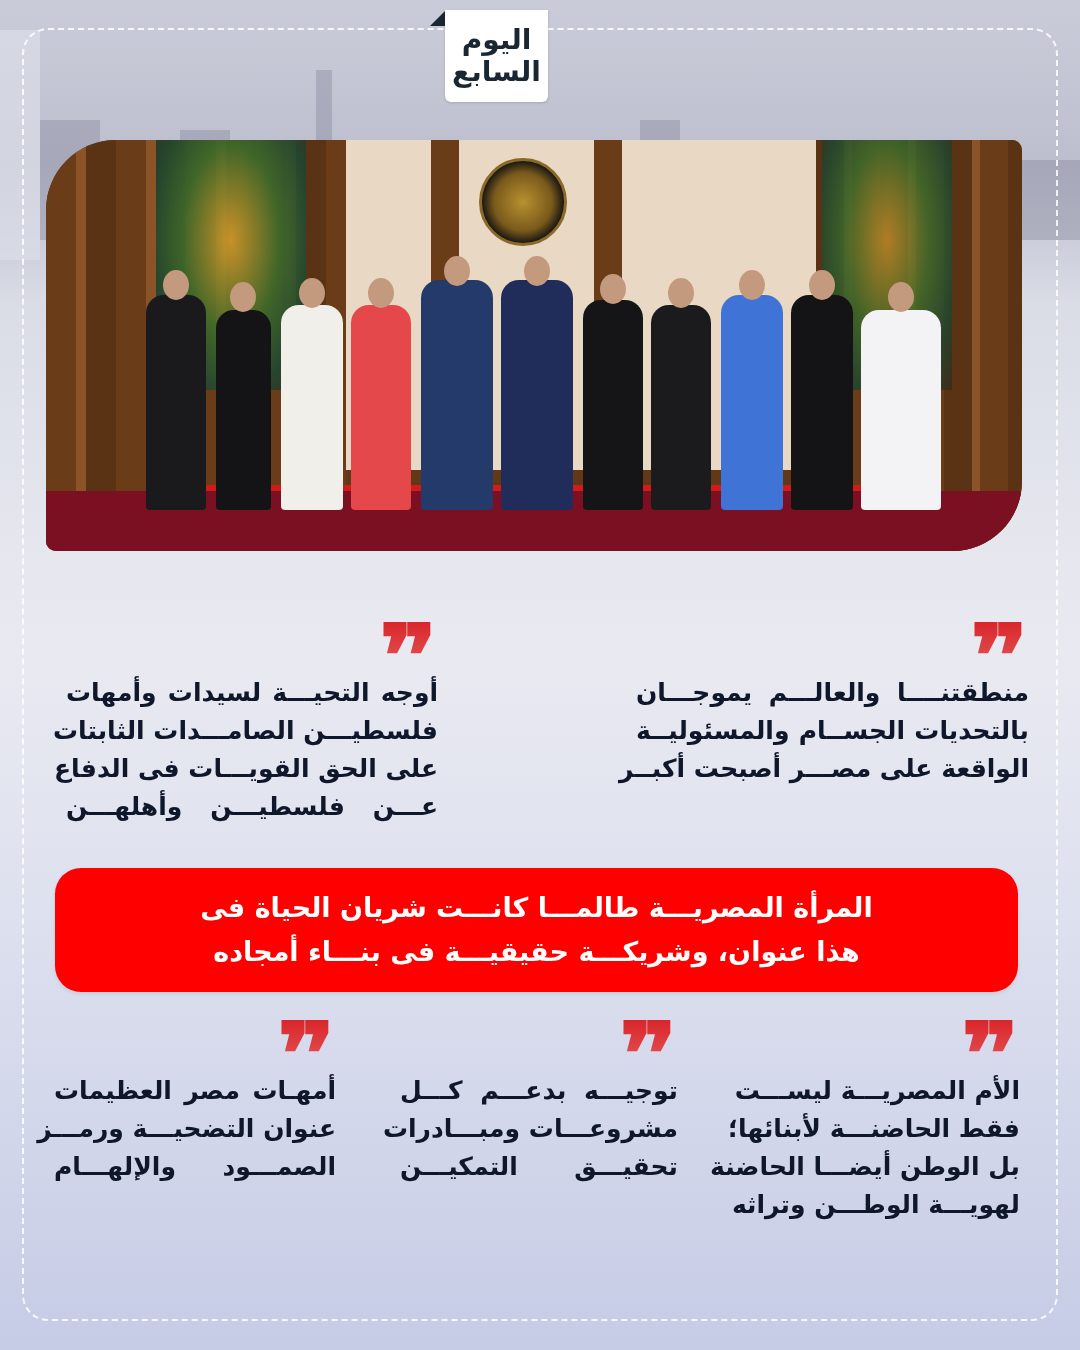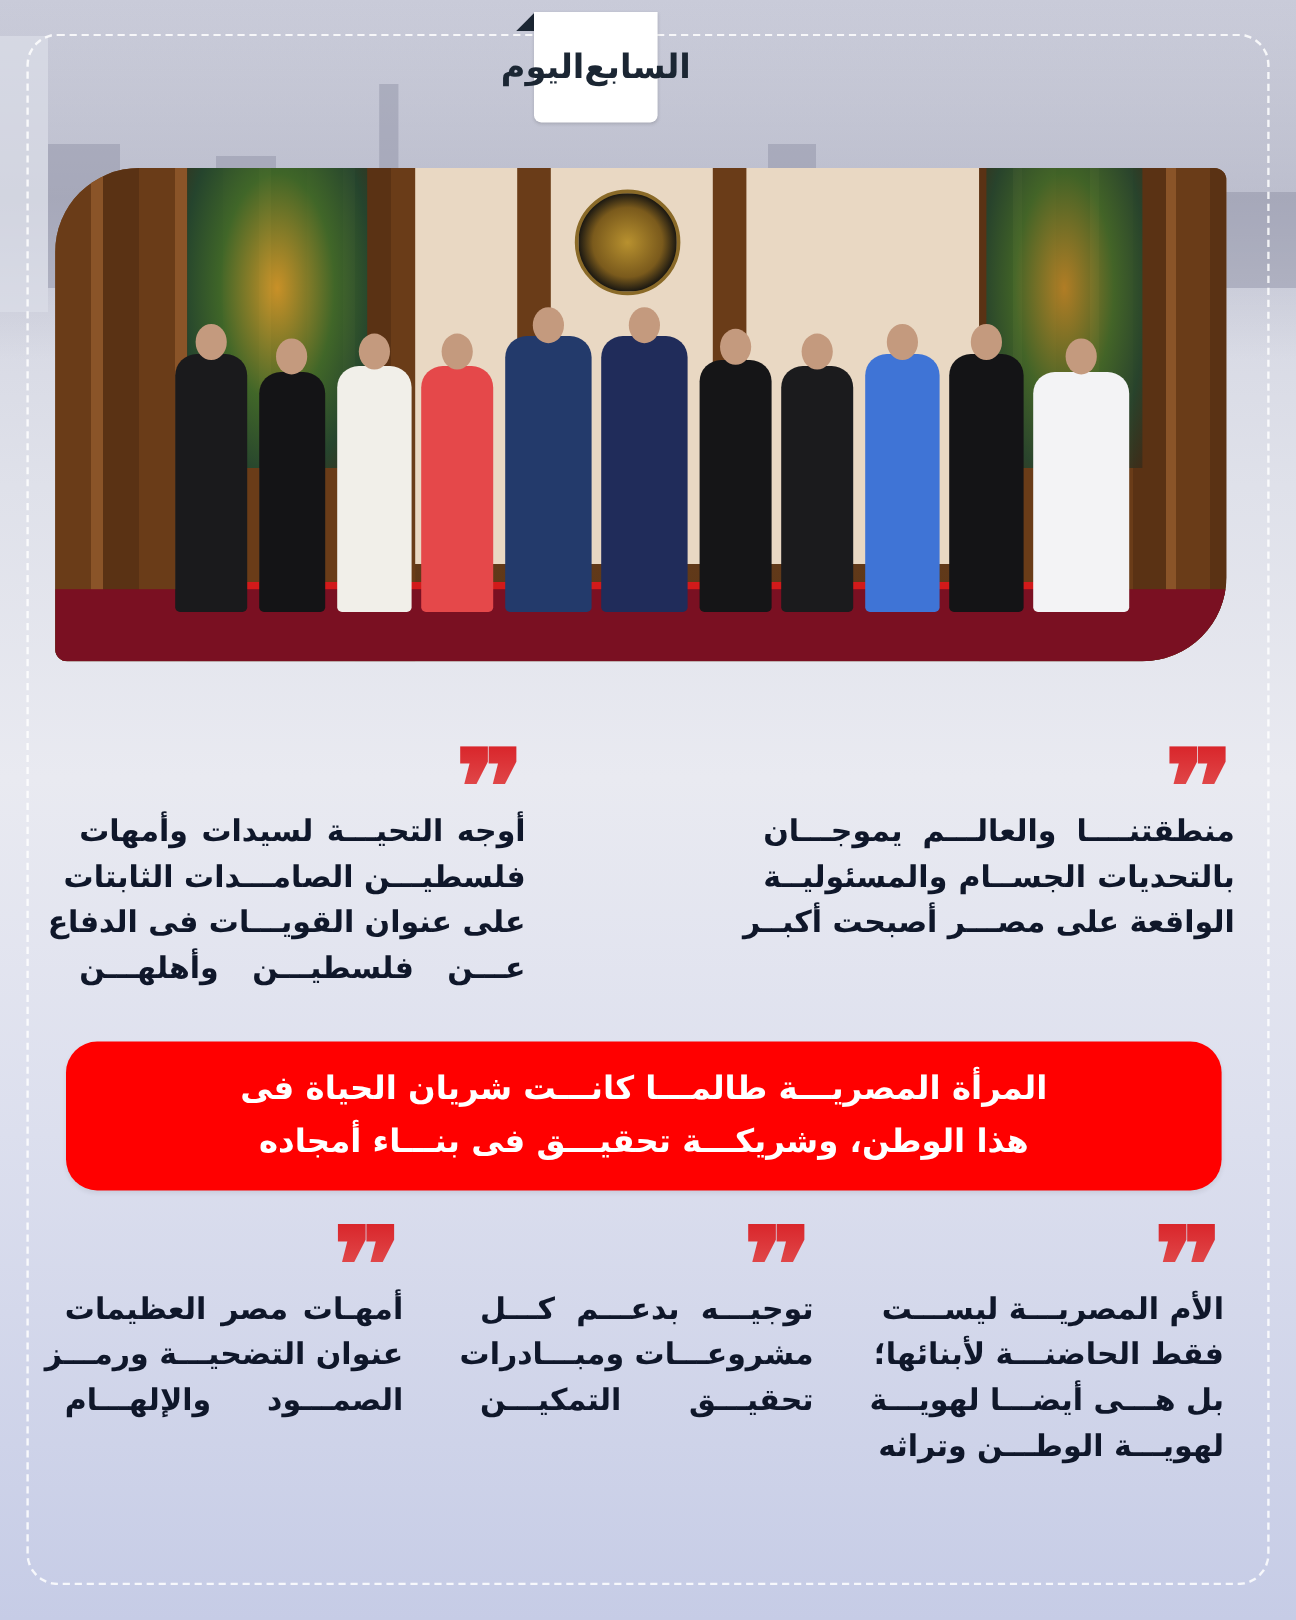"اليوم" .logo { flex-direction: row -> column }
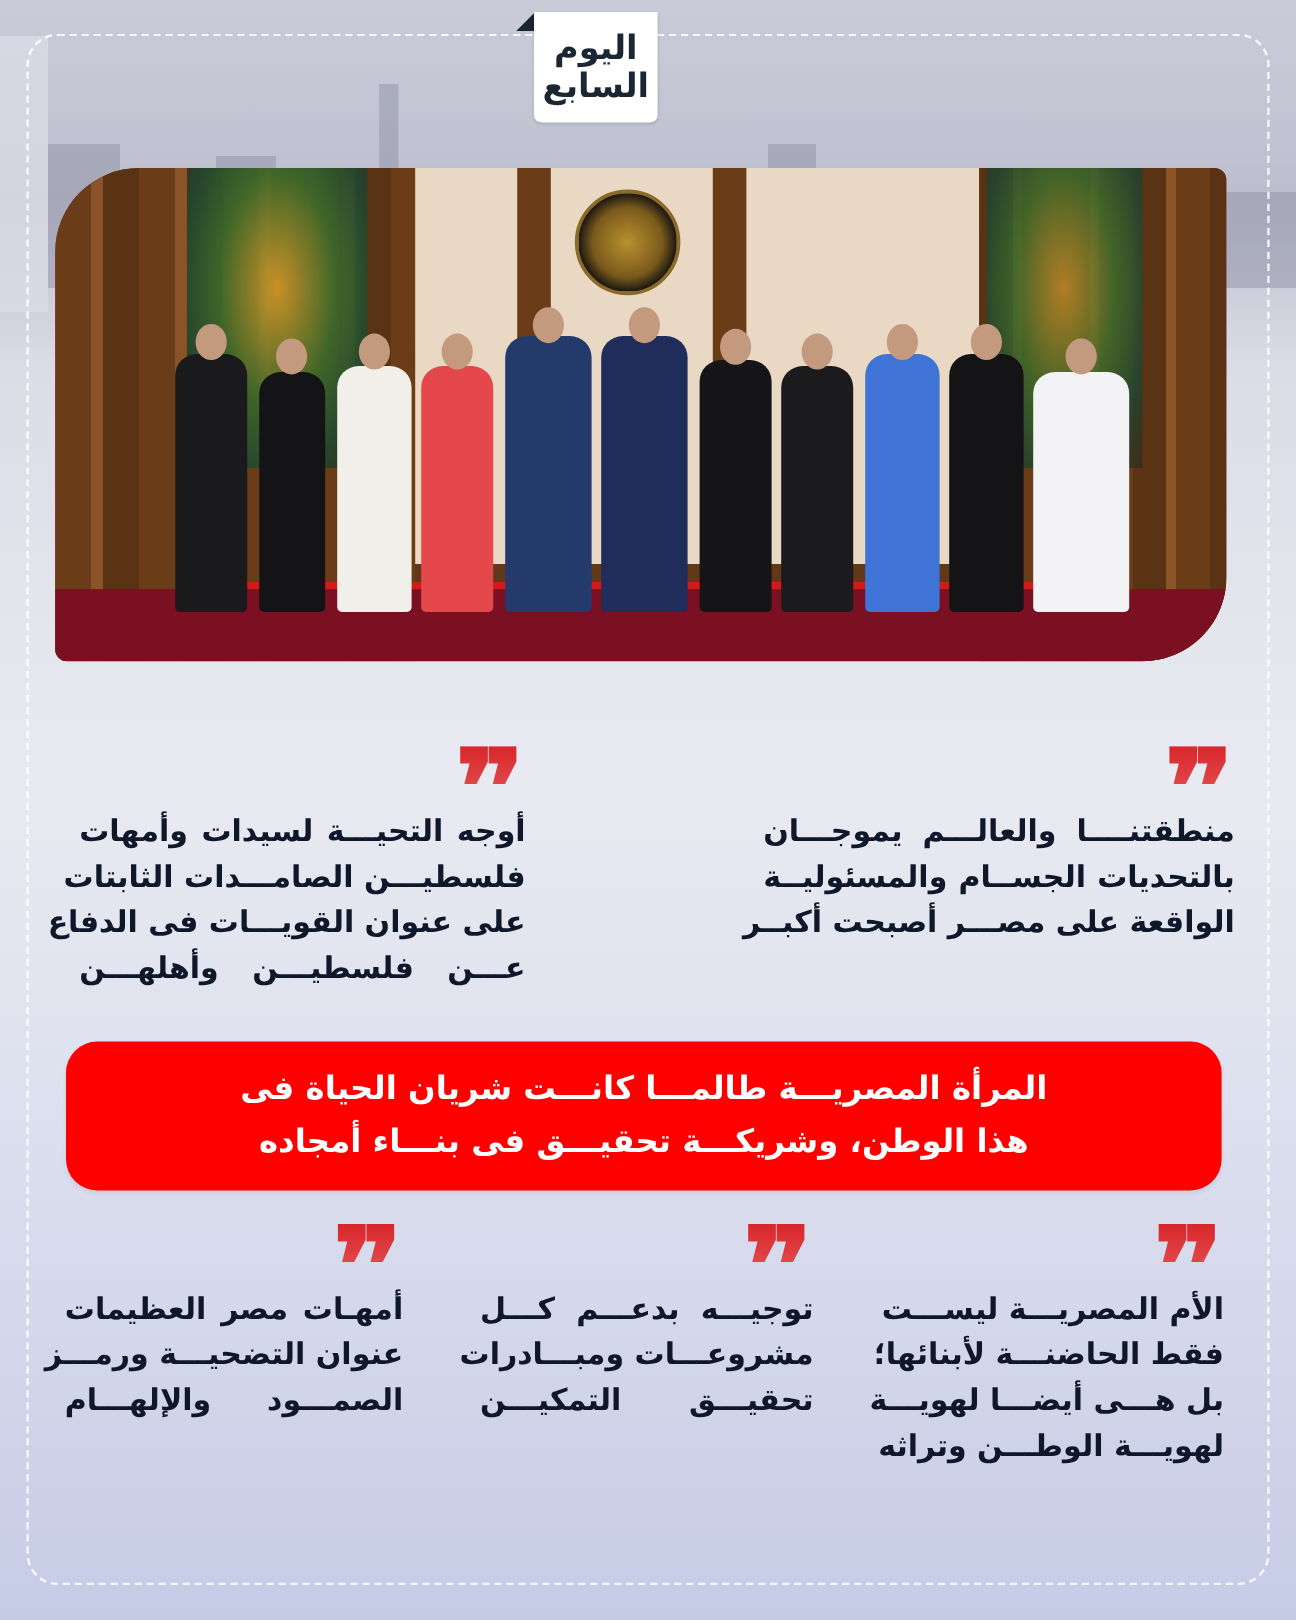"على عنوان القويـــات فى الدفاع" span.quote-line { text: عنوان -> الحق }
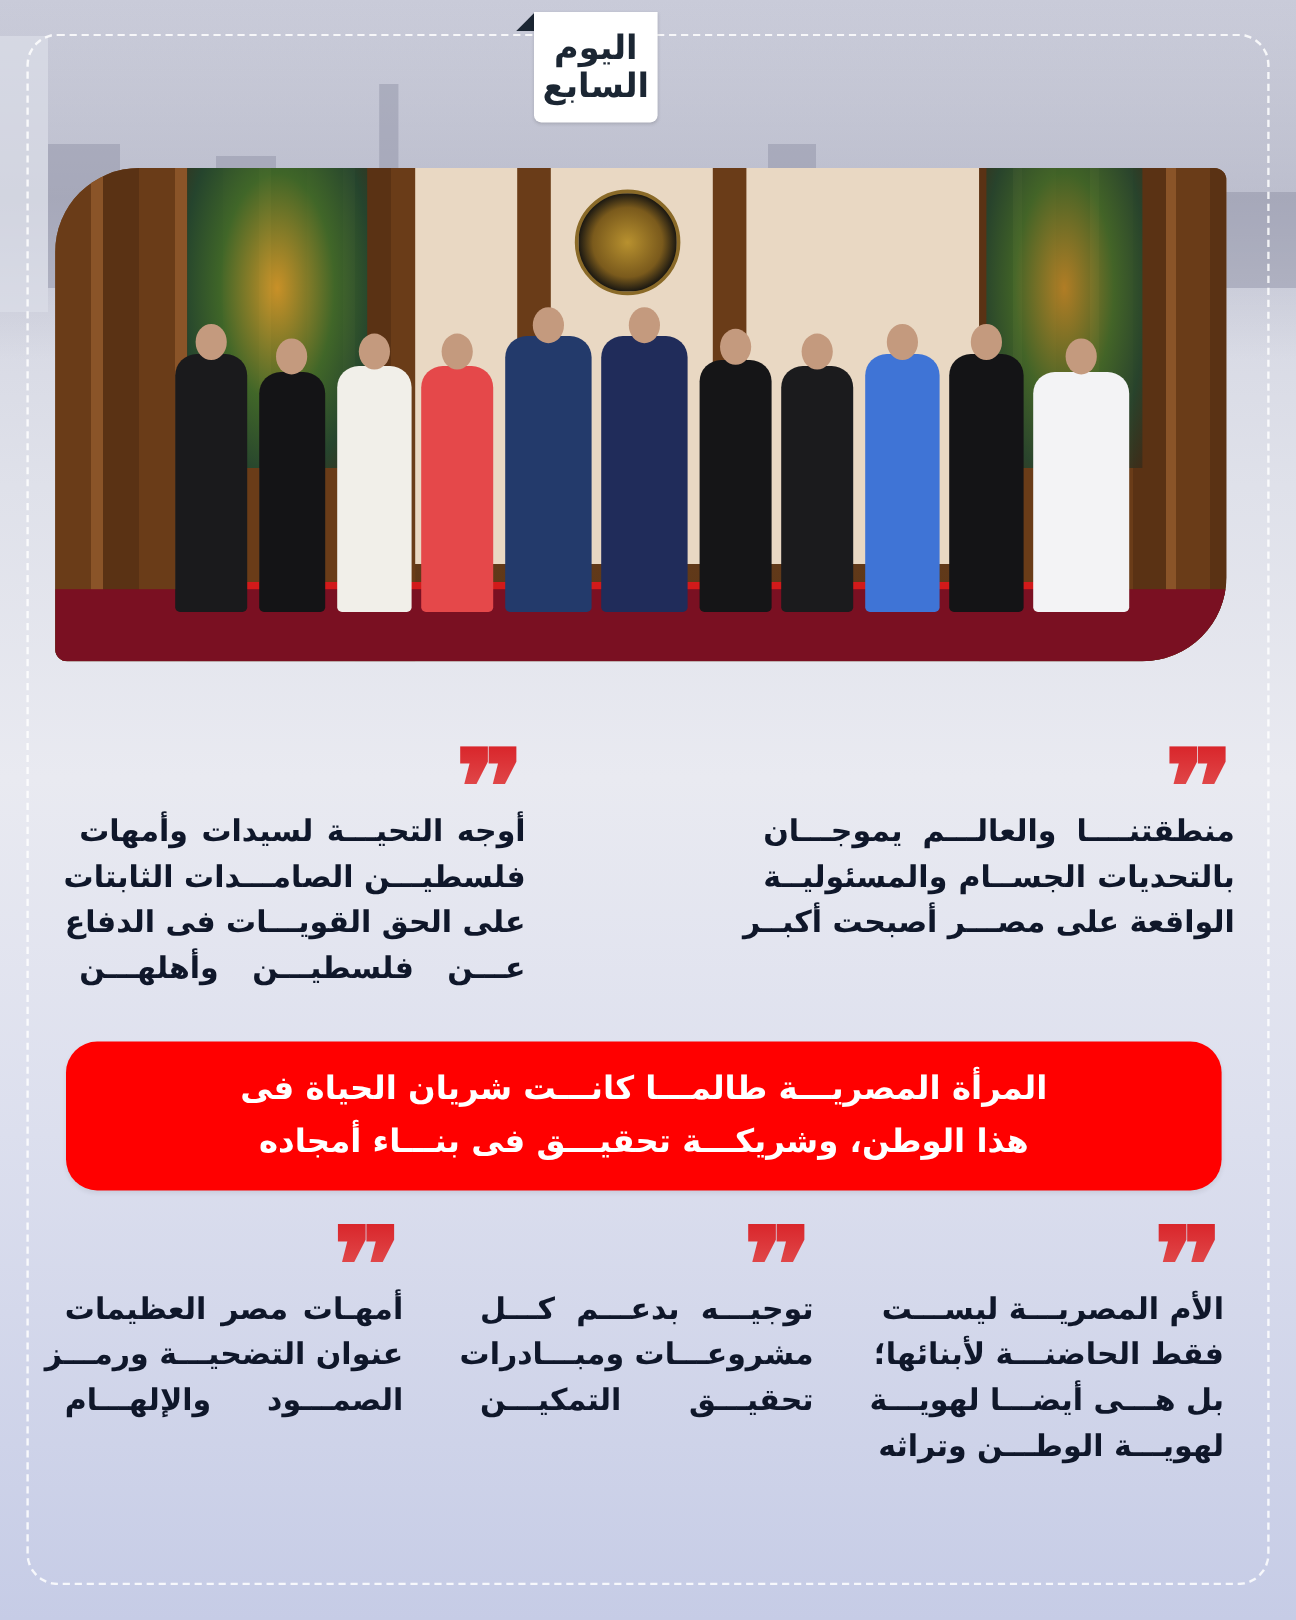"هذا الوطن، وشريكـــة تحقيـــق فى" span.banner-line { text: الوطن، وشريكـــة تحقيـــق -> عنوان، وشريكـــة حقيقيـــة }
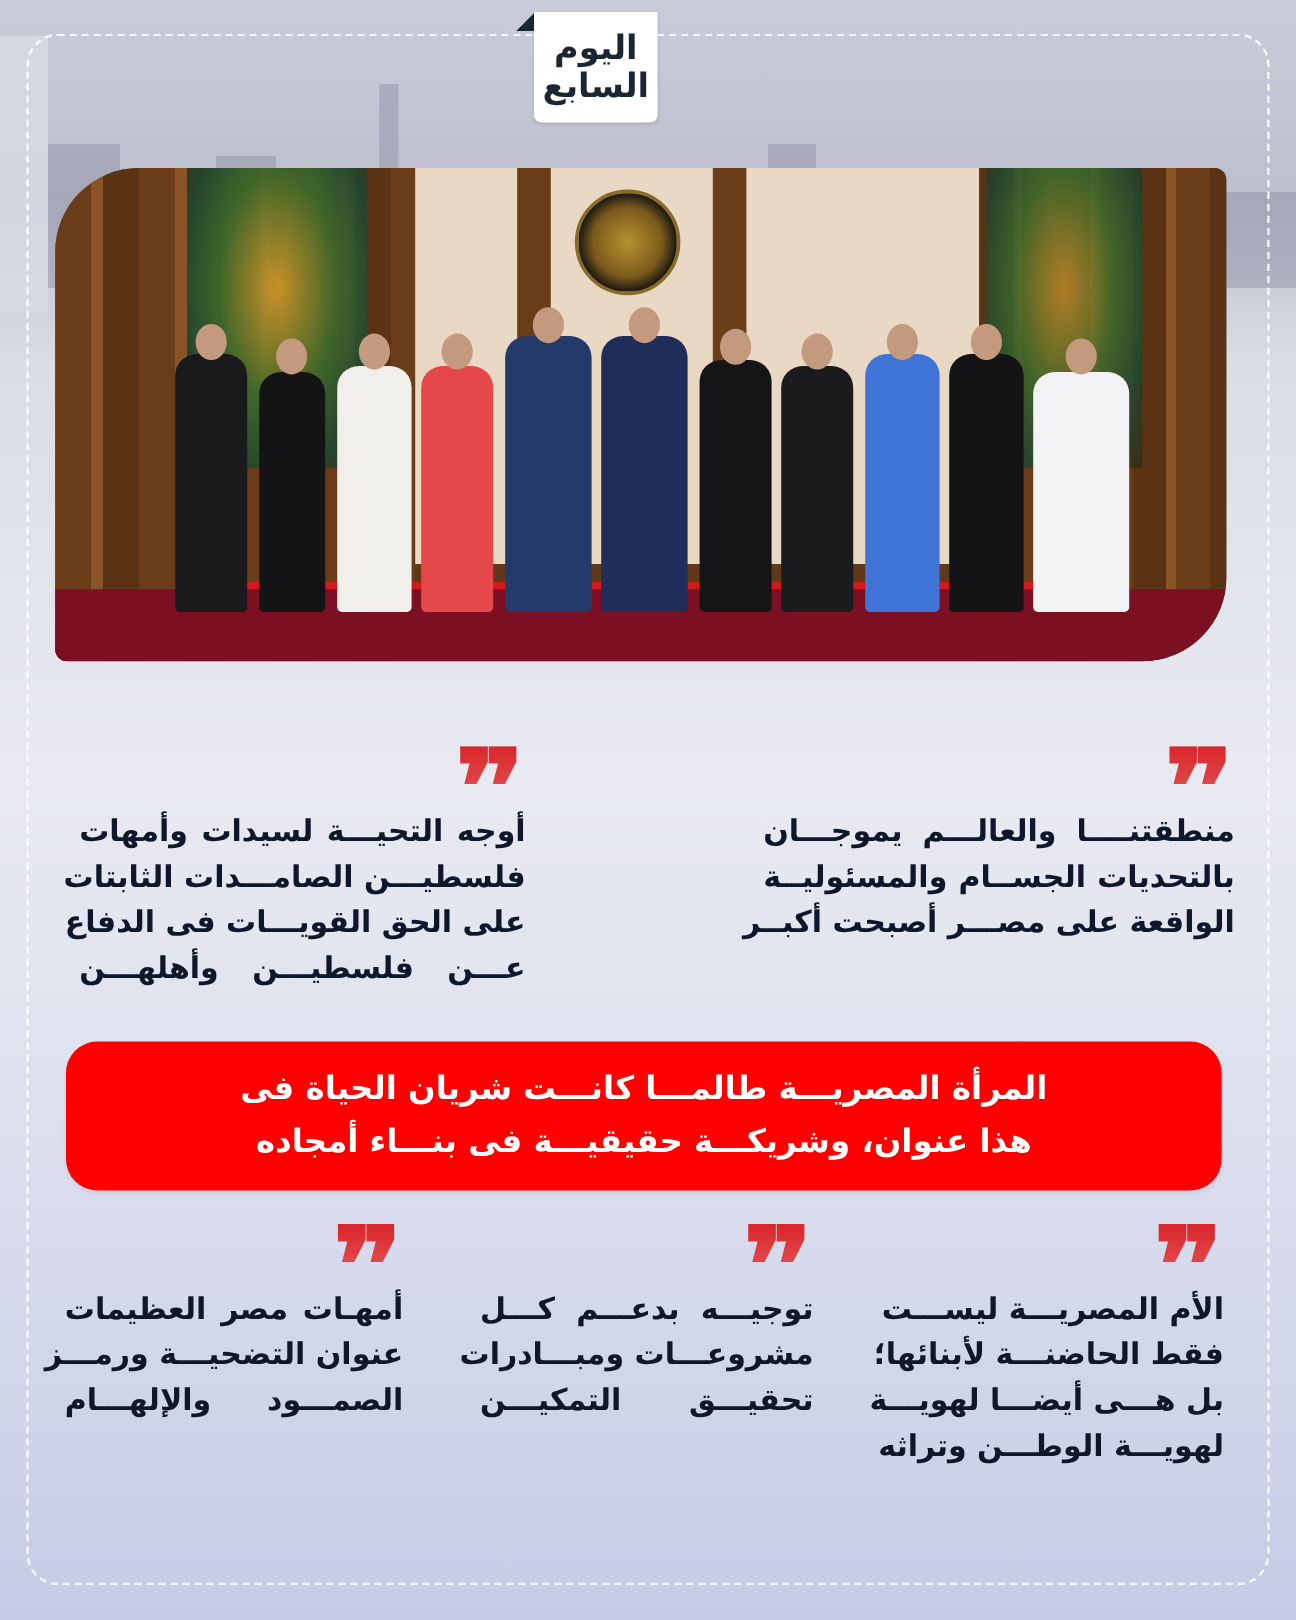"بل هـــى أيضـــا لهويـــة" span.quote-line { text: هـــى أيضـــا لهويـــة -> الوطن أيضـــا الحاضنة }
